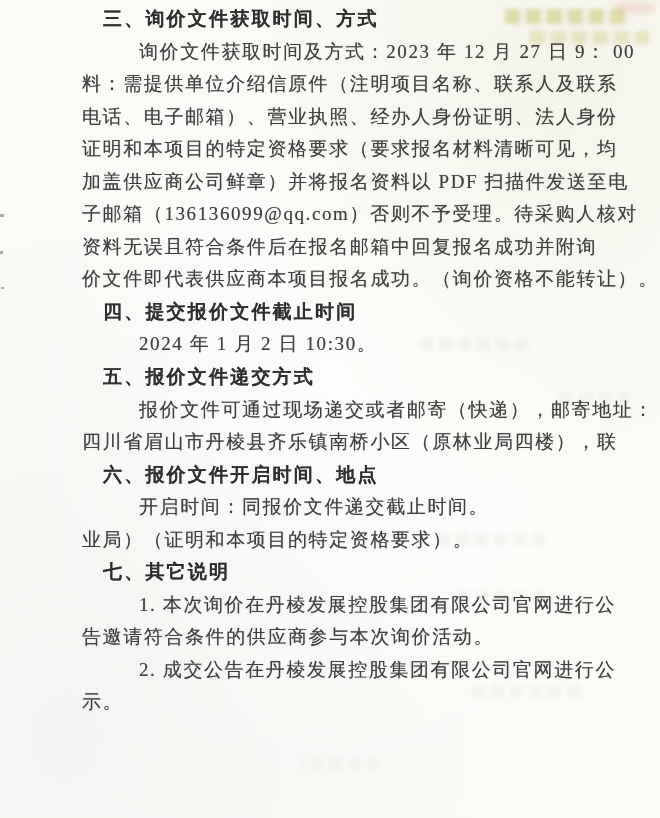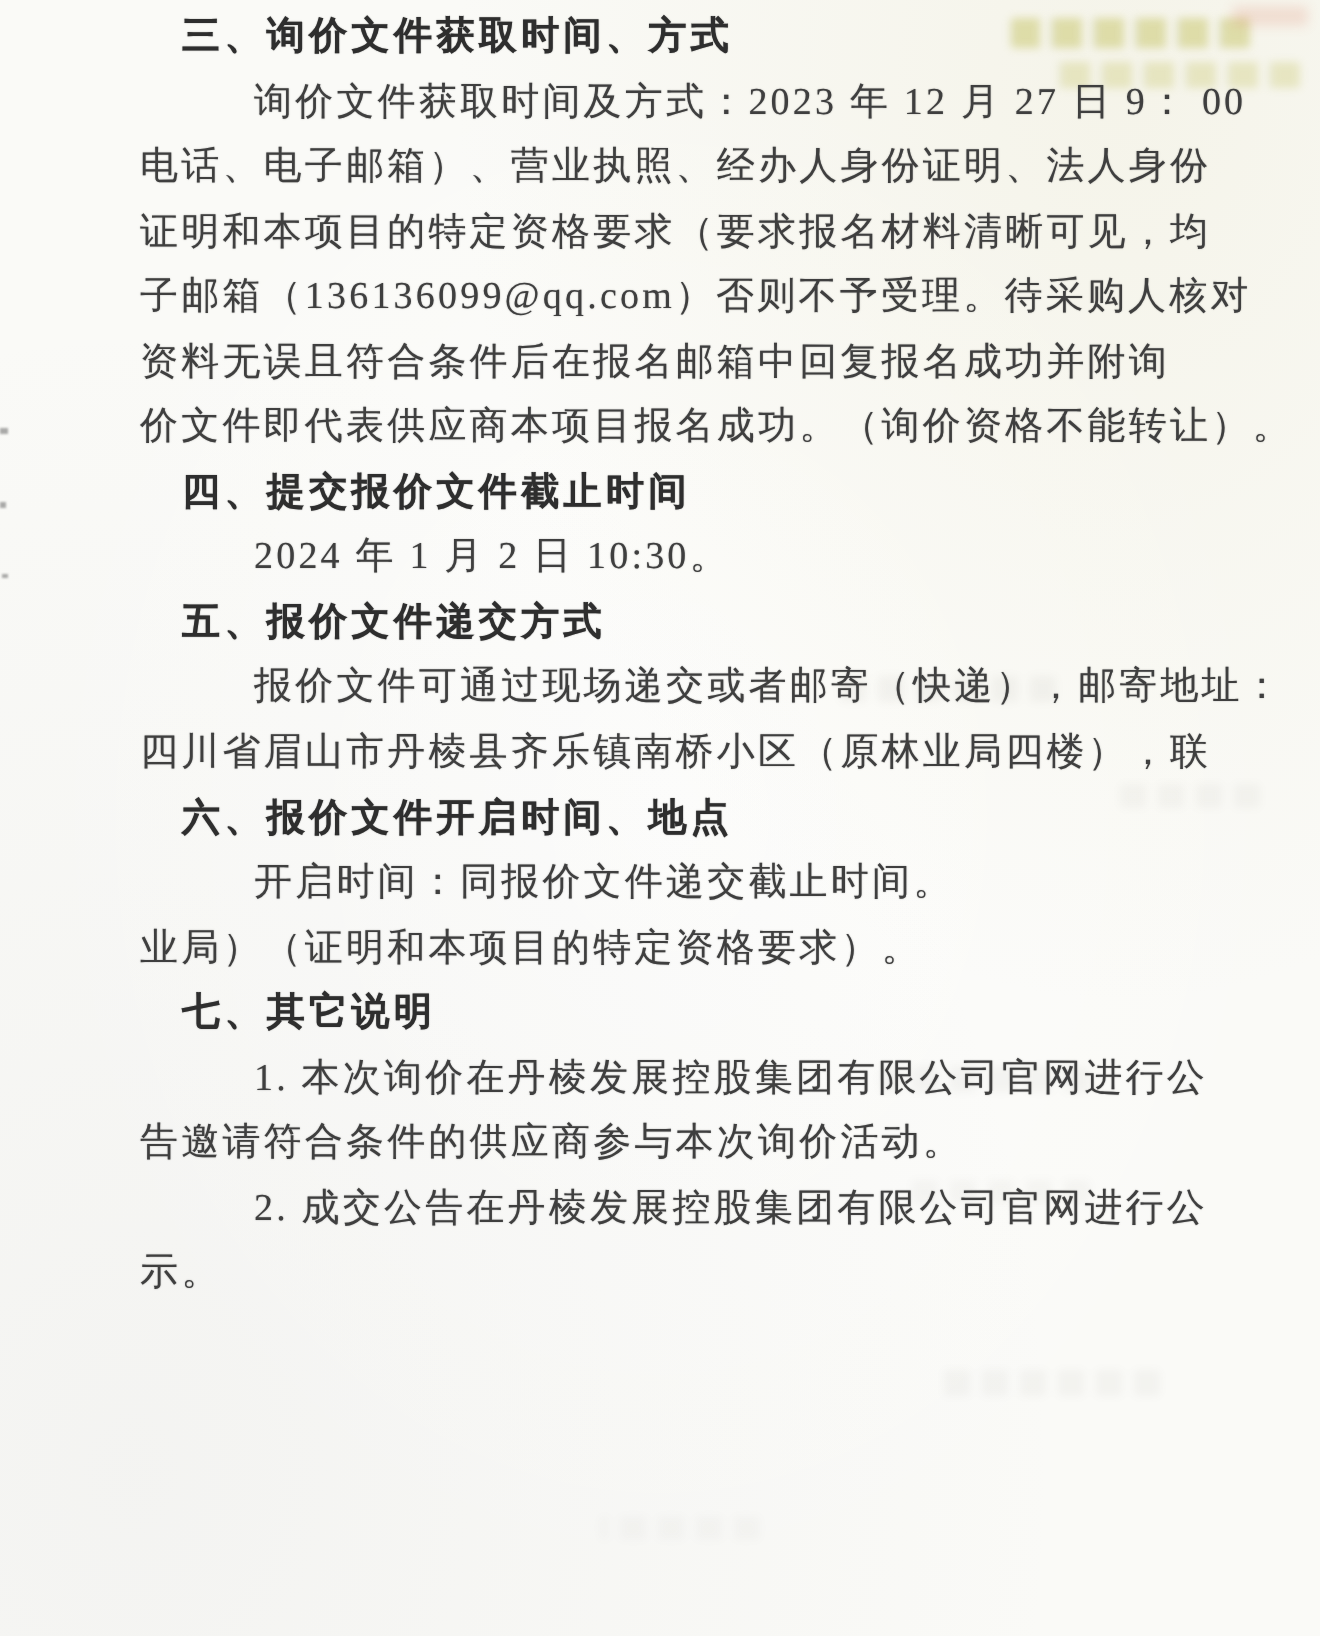"三、询价文件获取时间、方式" .doc { margin-left: none -> 12px }
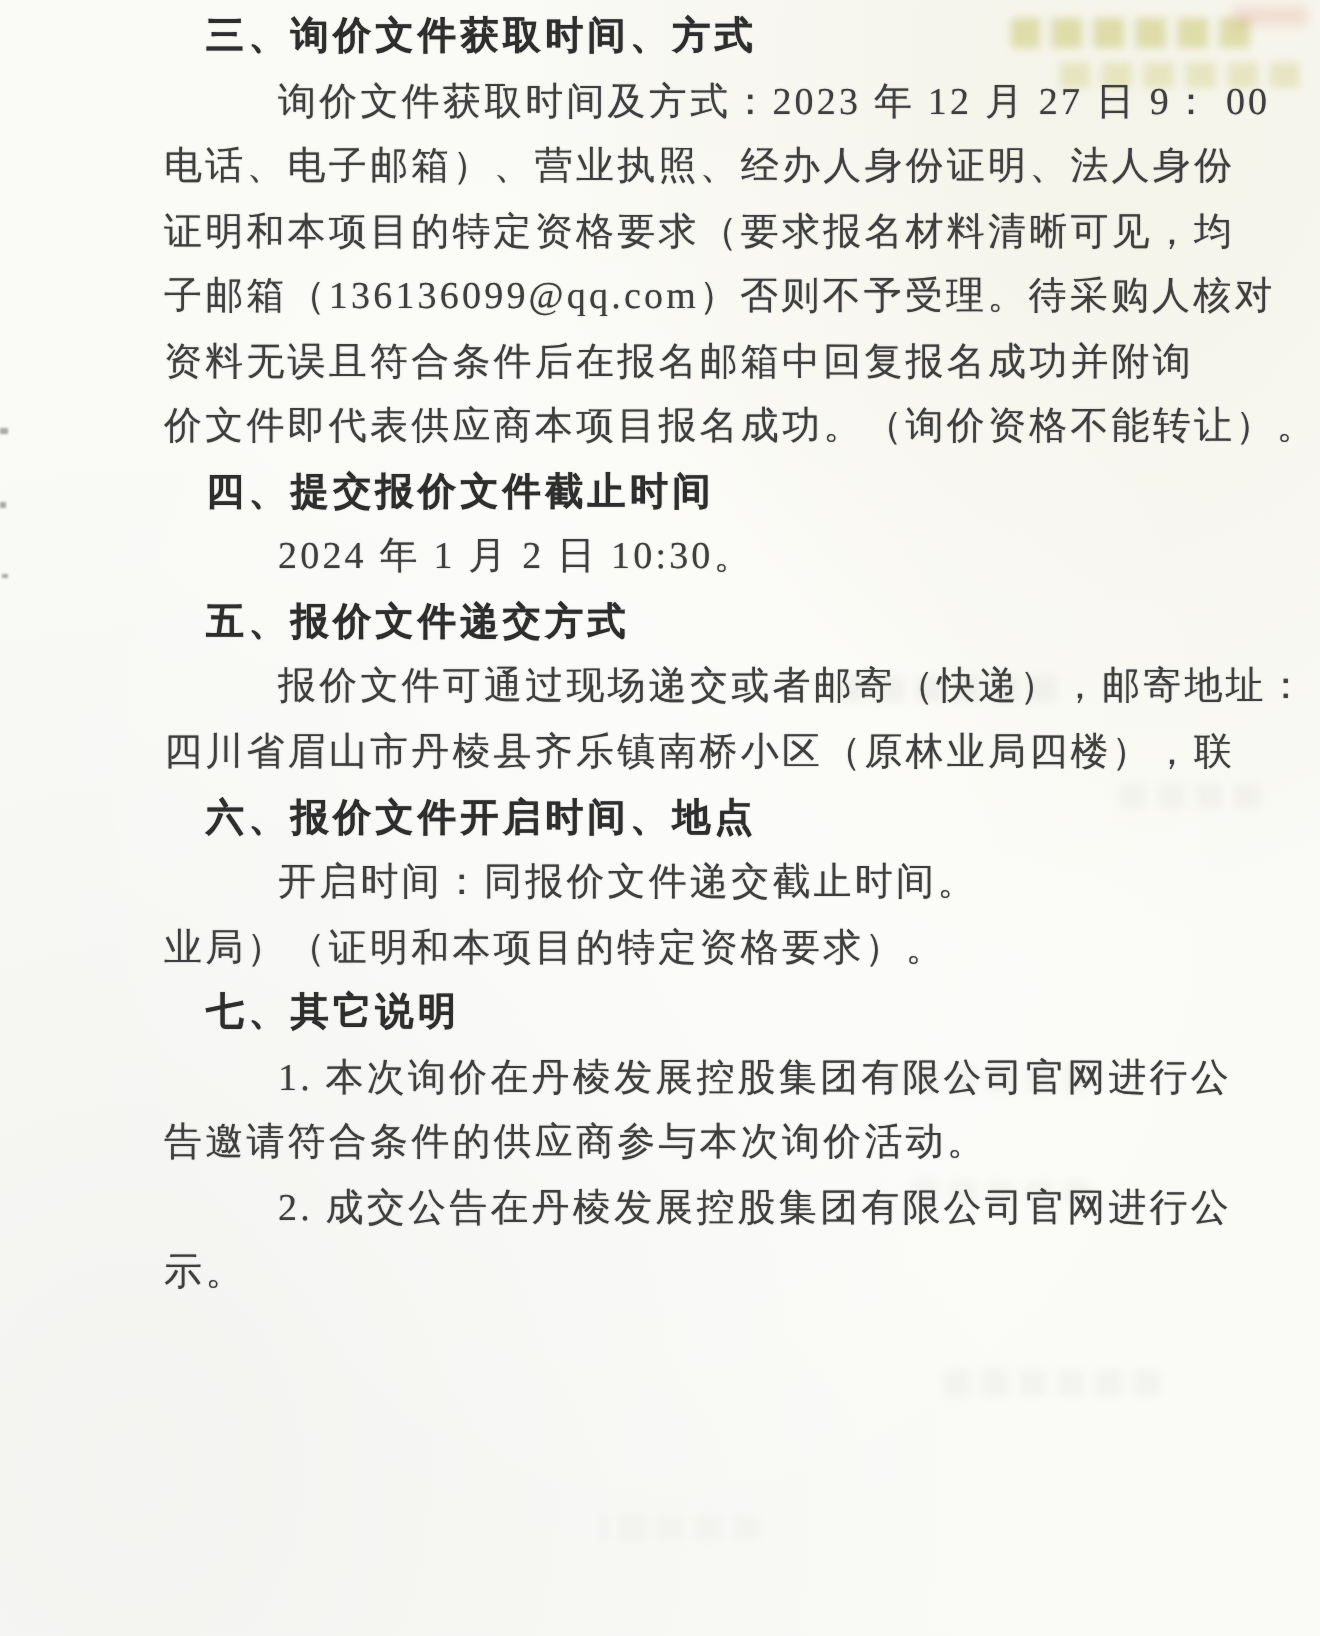"料：需提供单位介绍信原件（注明项目名称、联系人及联系" div.line { html: none -> <div>料：需提供单位介绍信原件（注明项目名称、联系人及联系</div> }
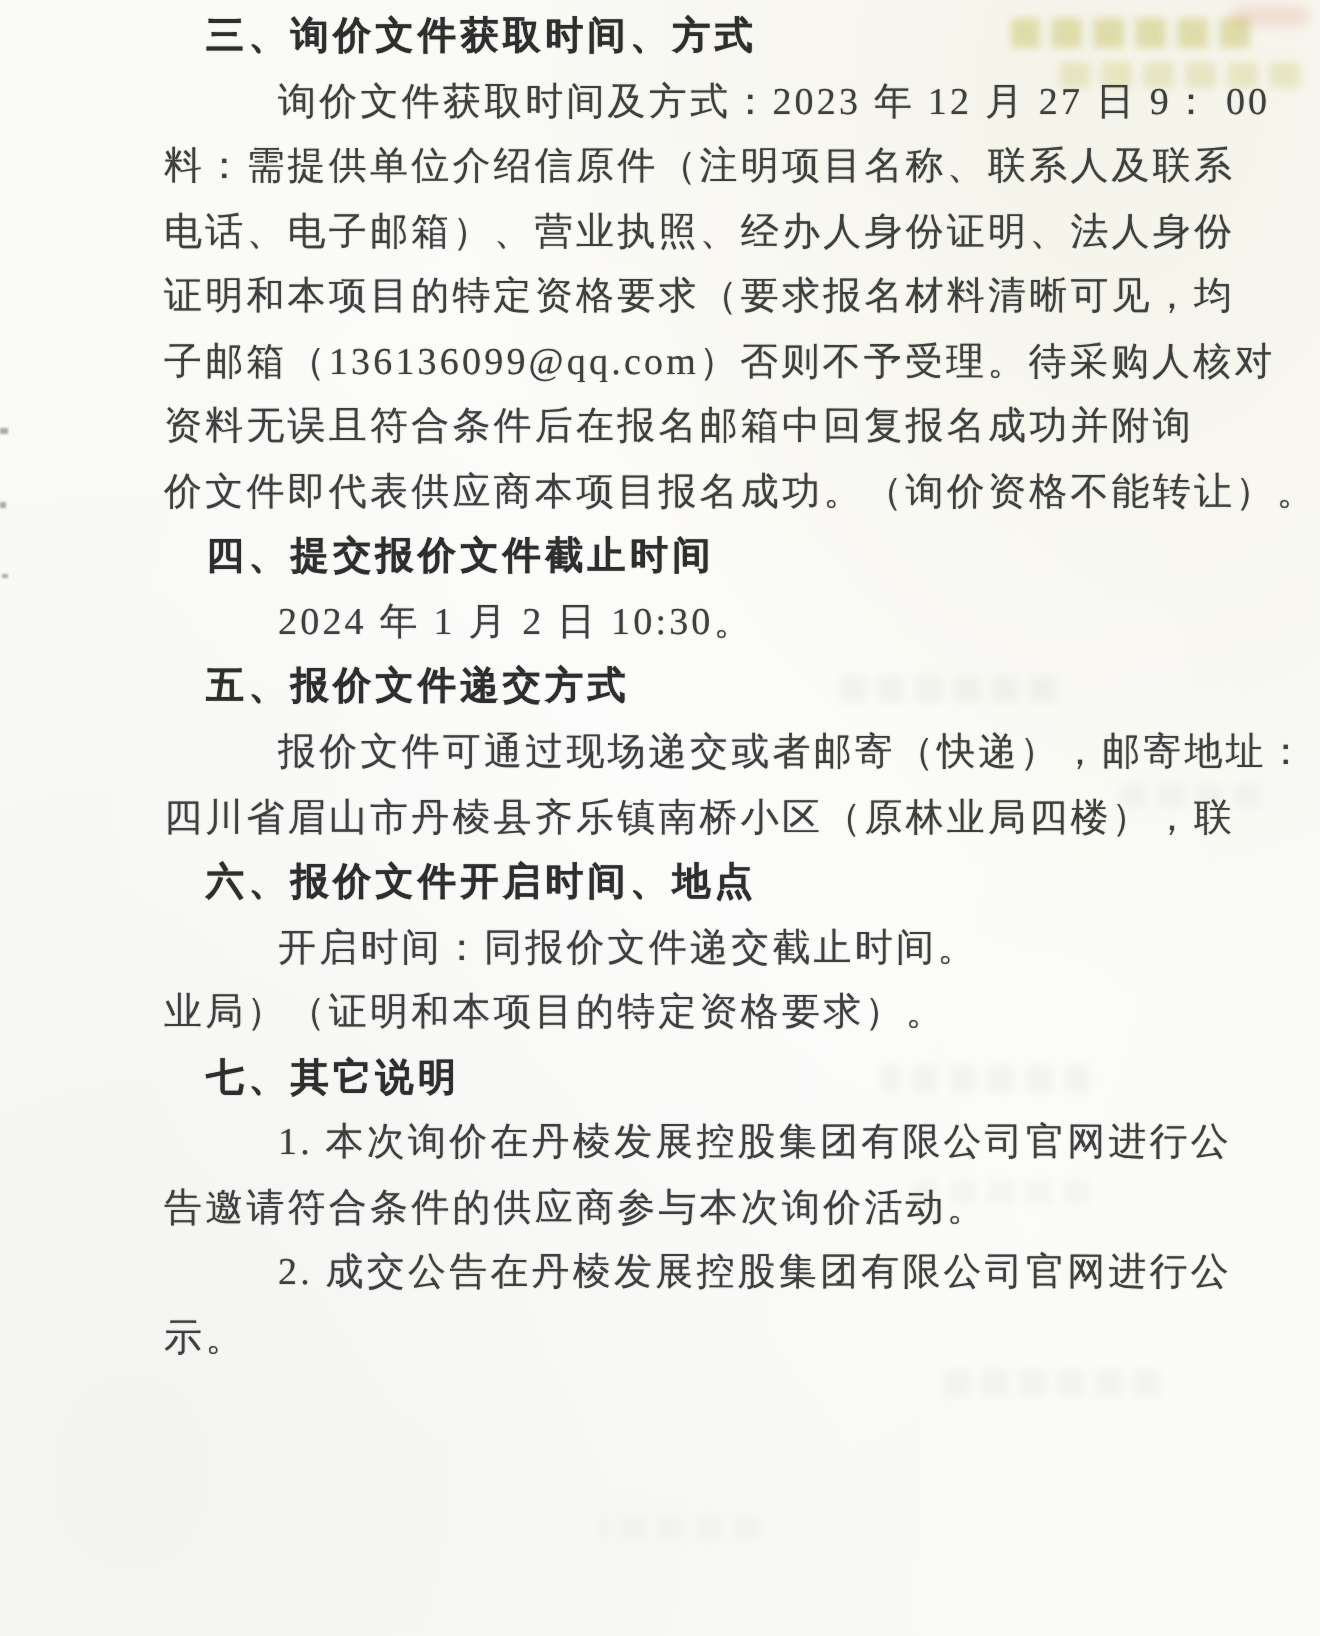"加盖供应商公司鲜章）并将报名资料以 PDF 扫描件发送至电" div.line { html: none -> <div>加盖供应商公司鲜章）并将报名资料以 PDF 扫描件发送至电</div> }
